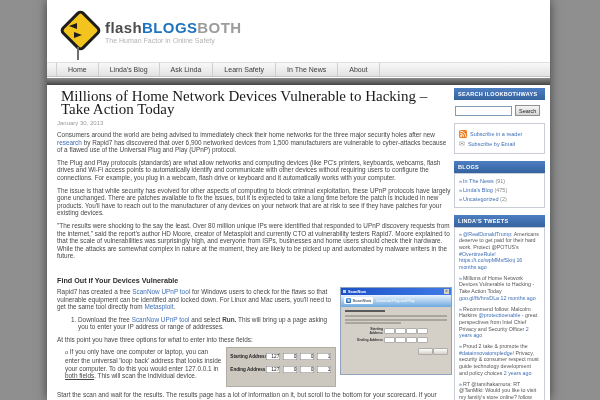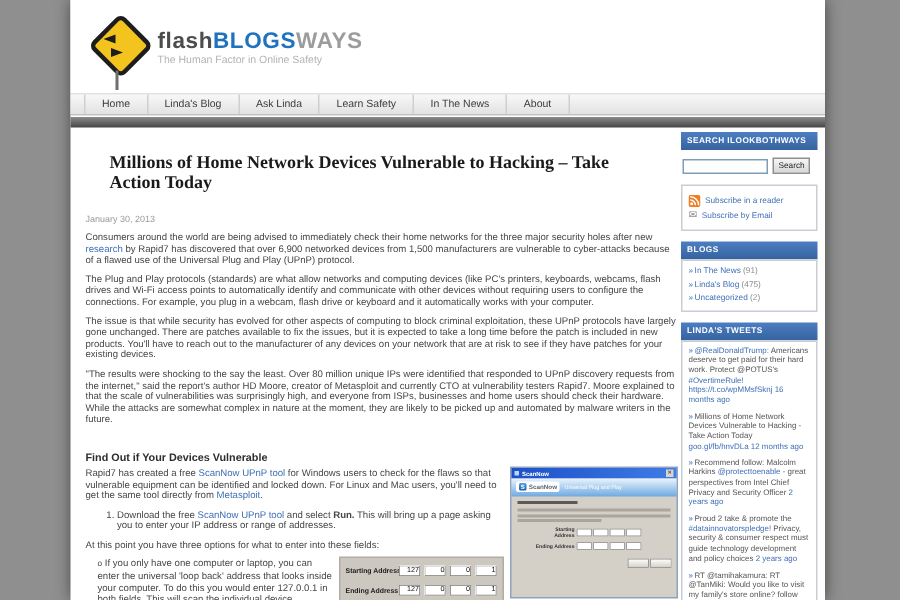"WAYS" span.suf { text: WAYS -> BOTH }
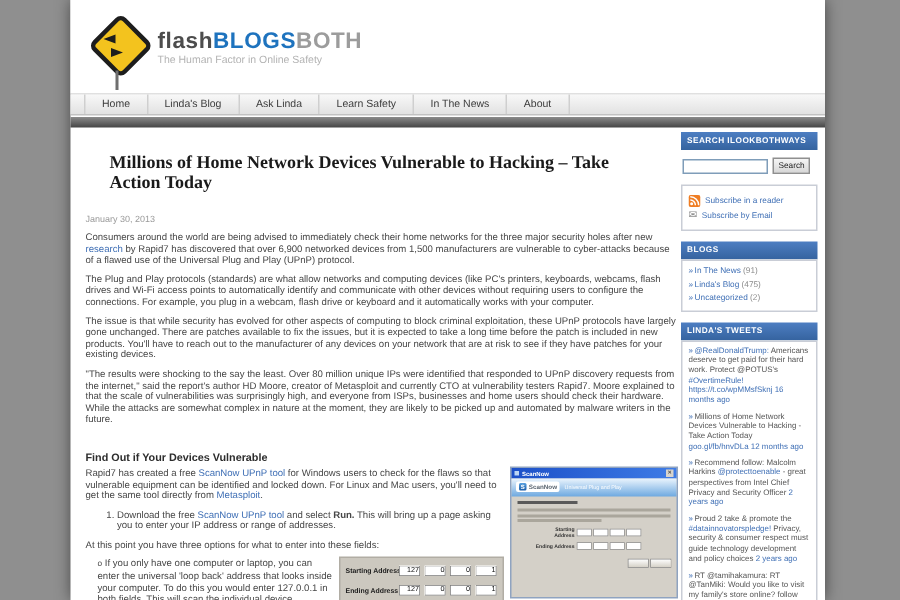"Millions of Home Network Devices Vulnerable to Hacking –" h1.title { font-size: 12px -> 15px; font-weight: bold -> normal; margin: 16px -> 4px }
